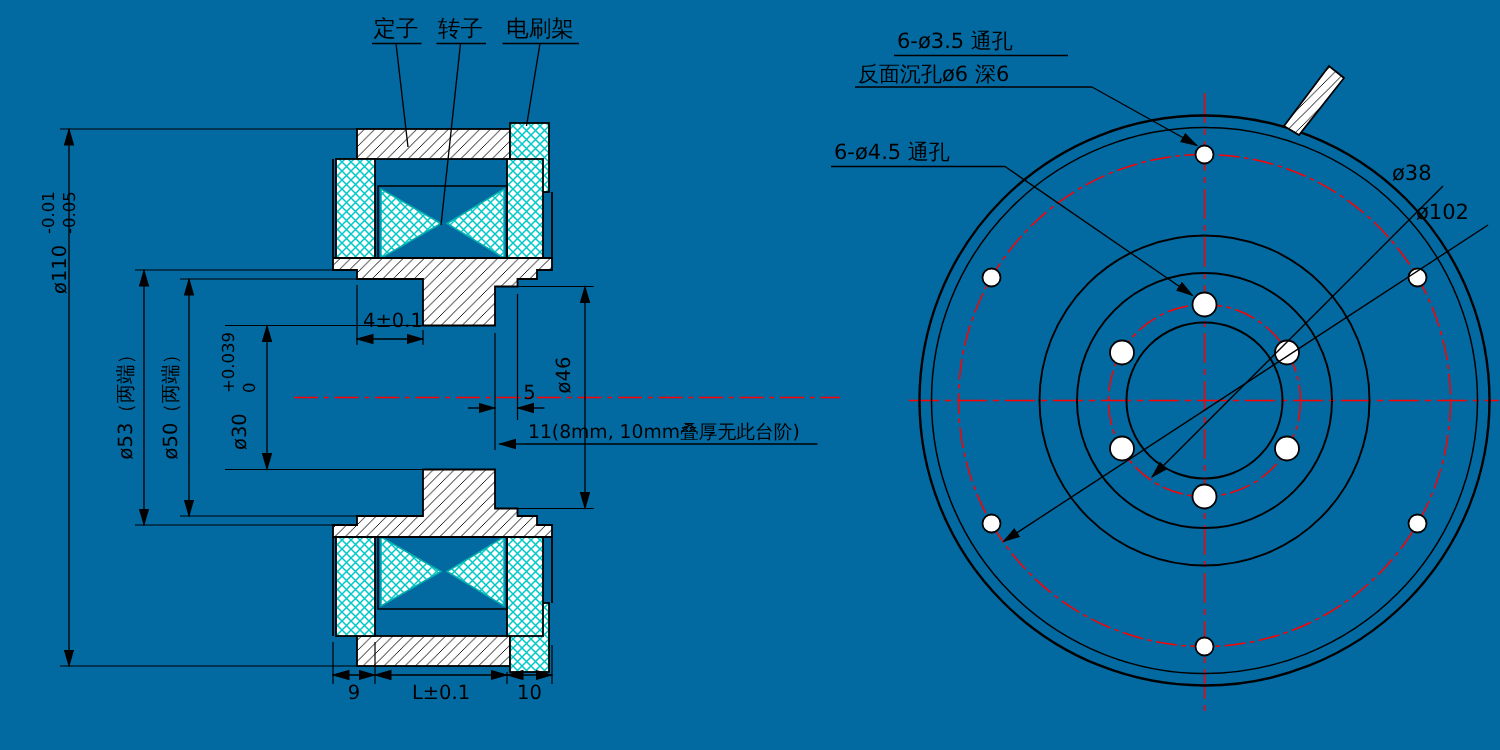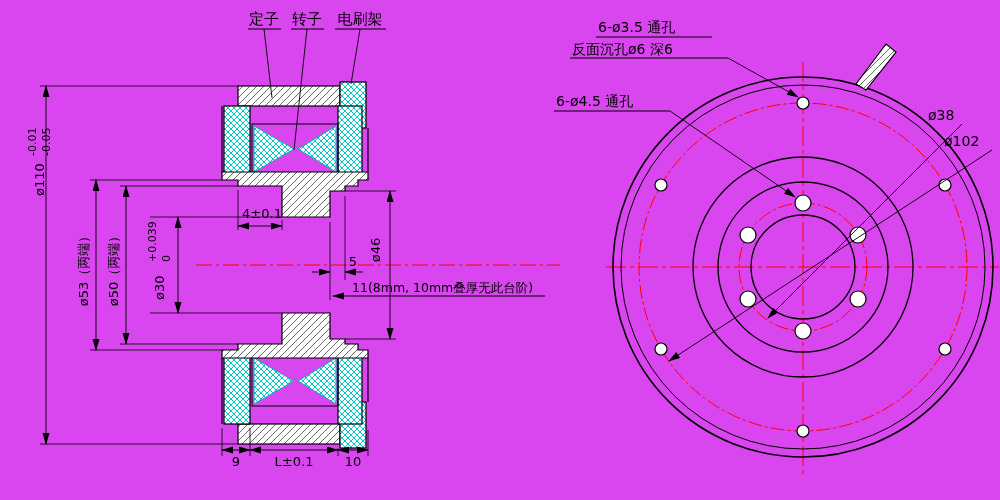"定子" .canvas { background: #d946ef -> #0369a1 }
